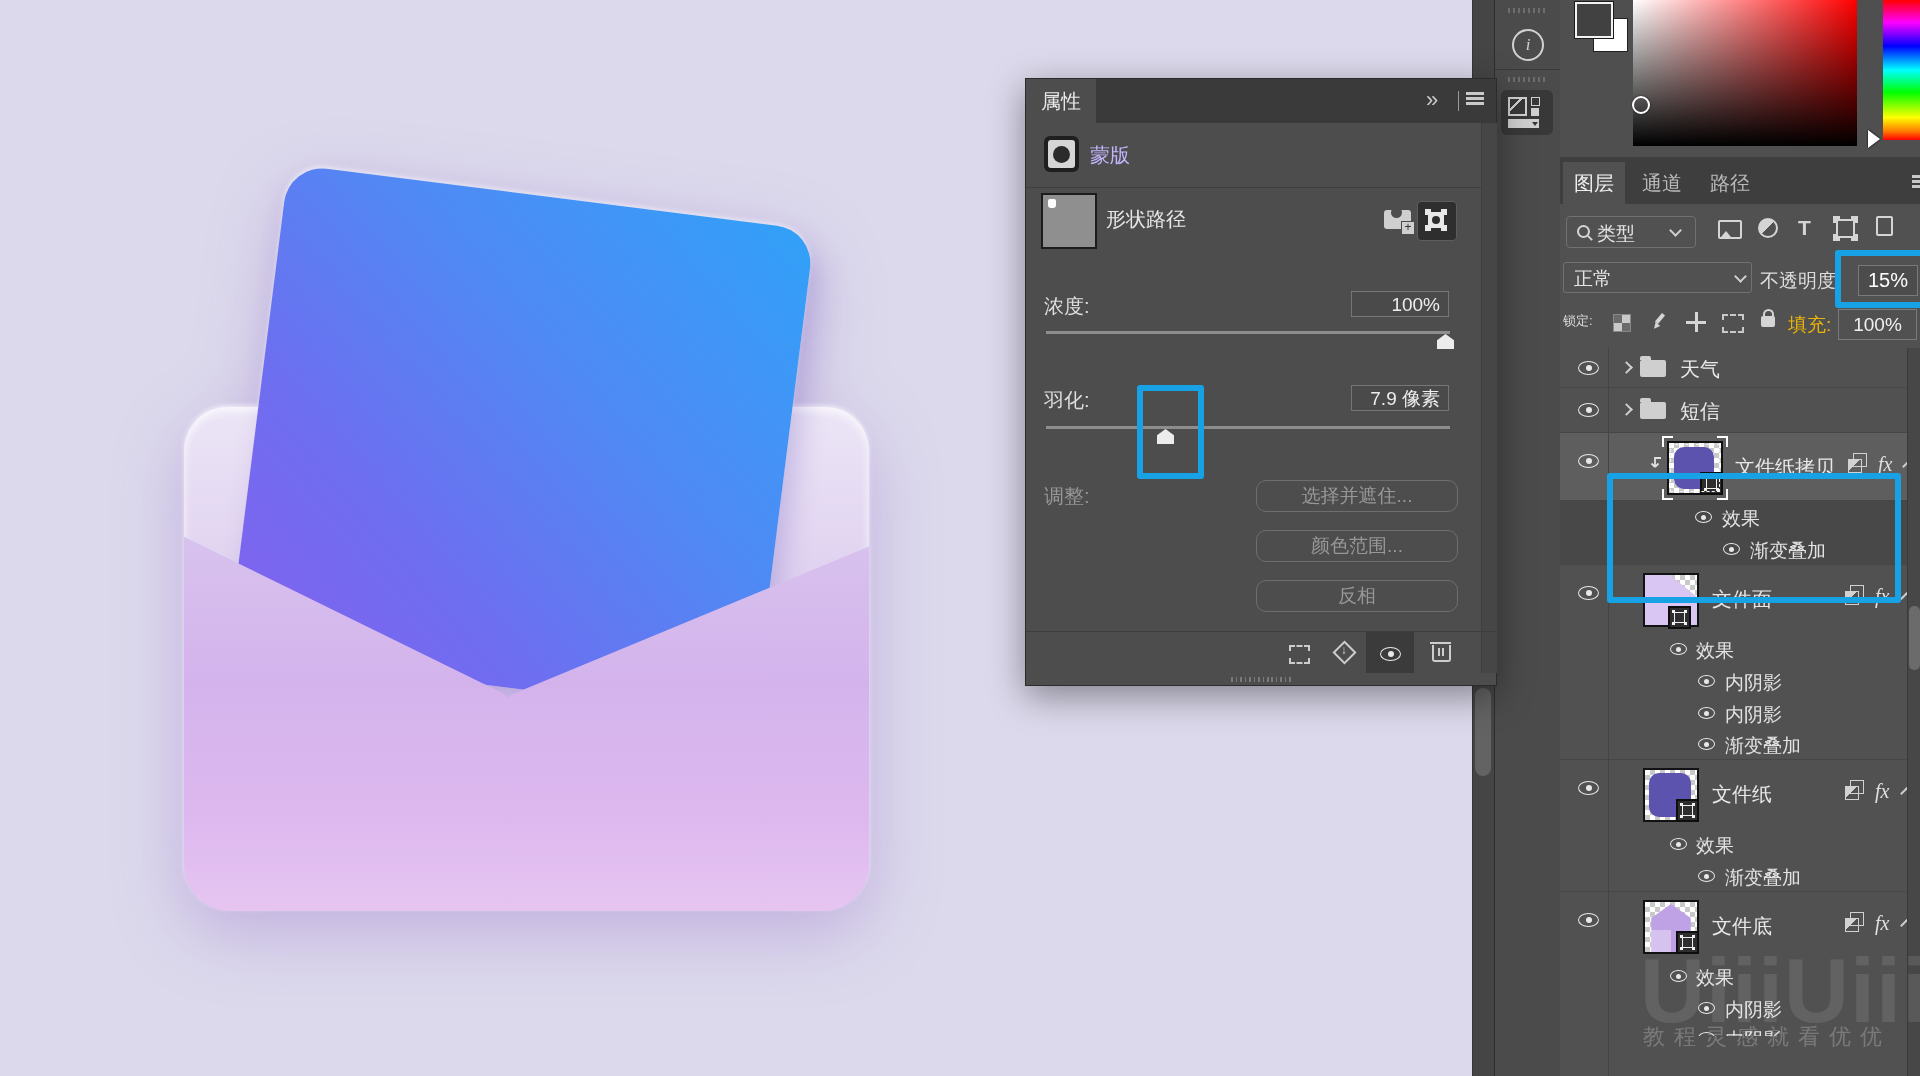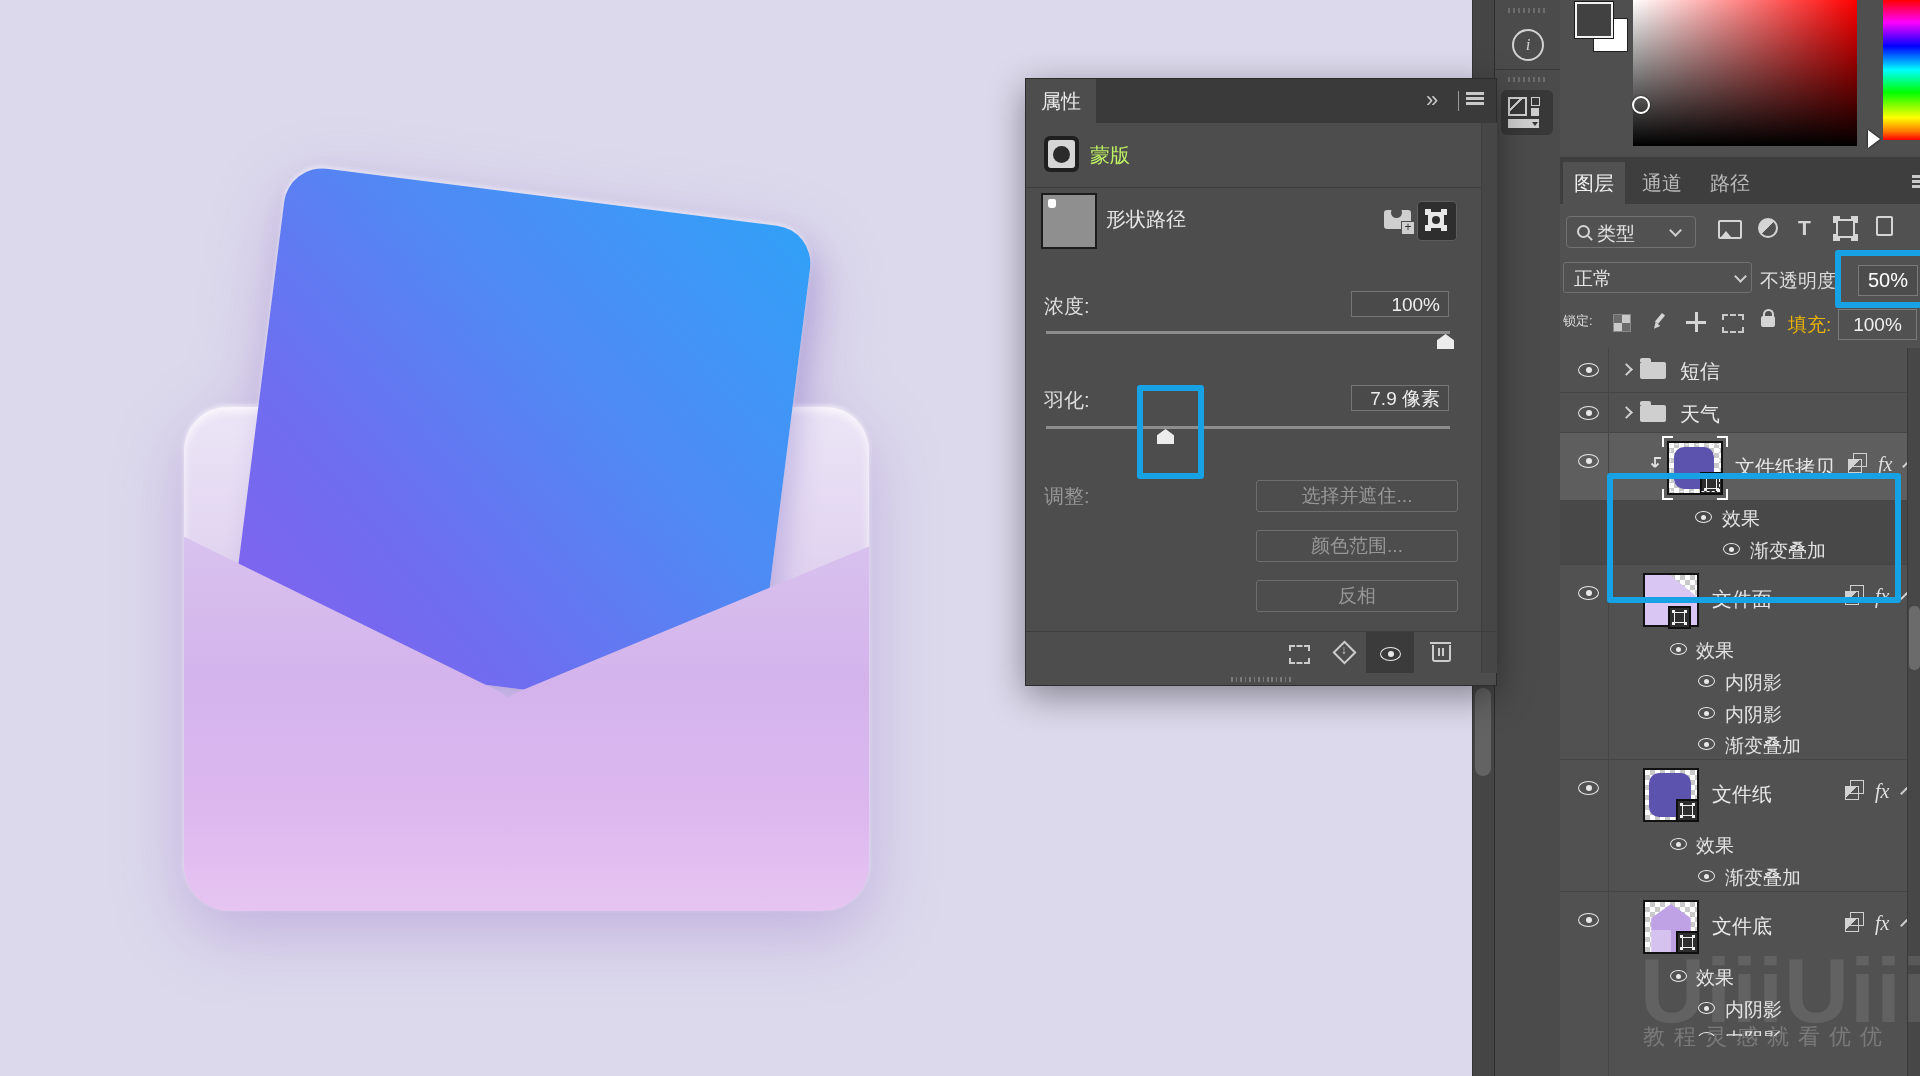"蒙版" .mask-label { color: #bef264 -> #c4b5fd }
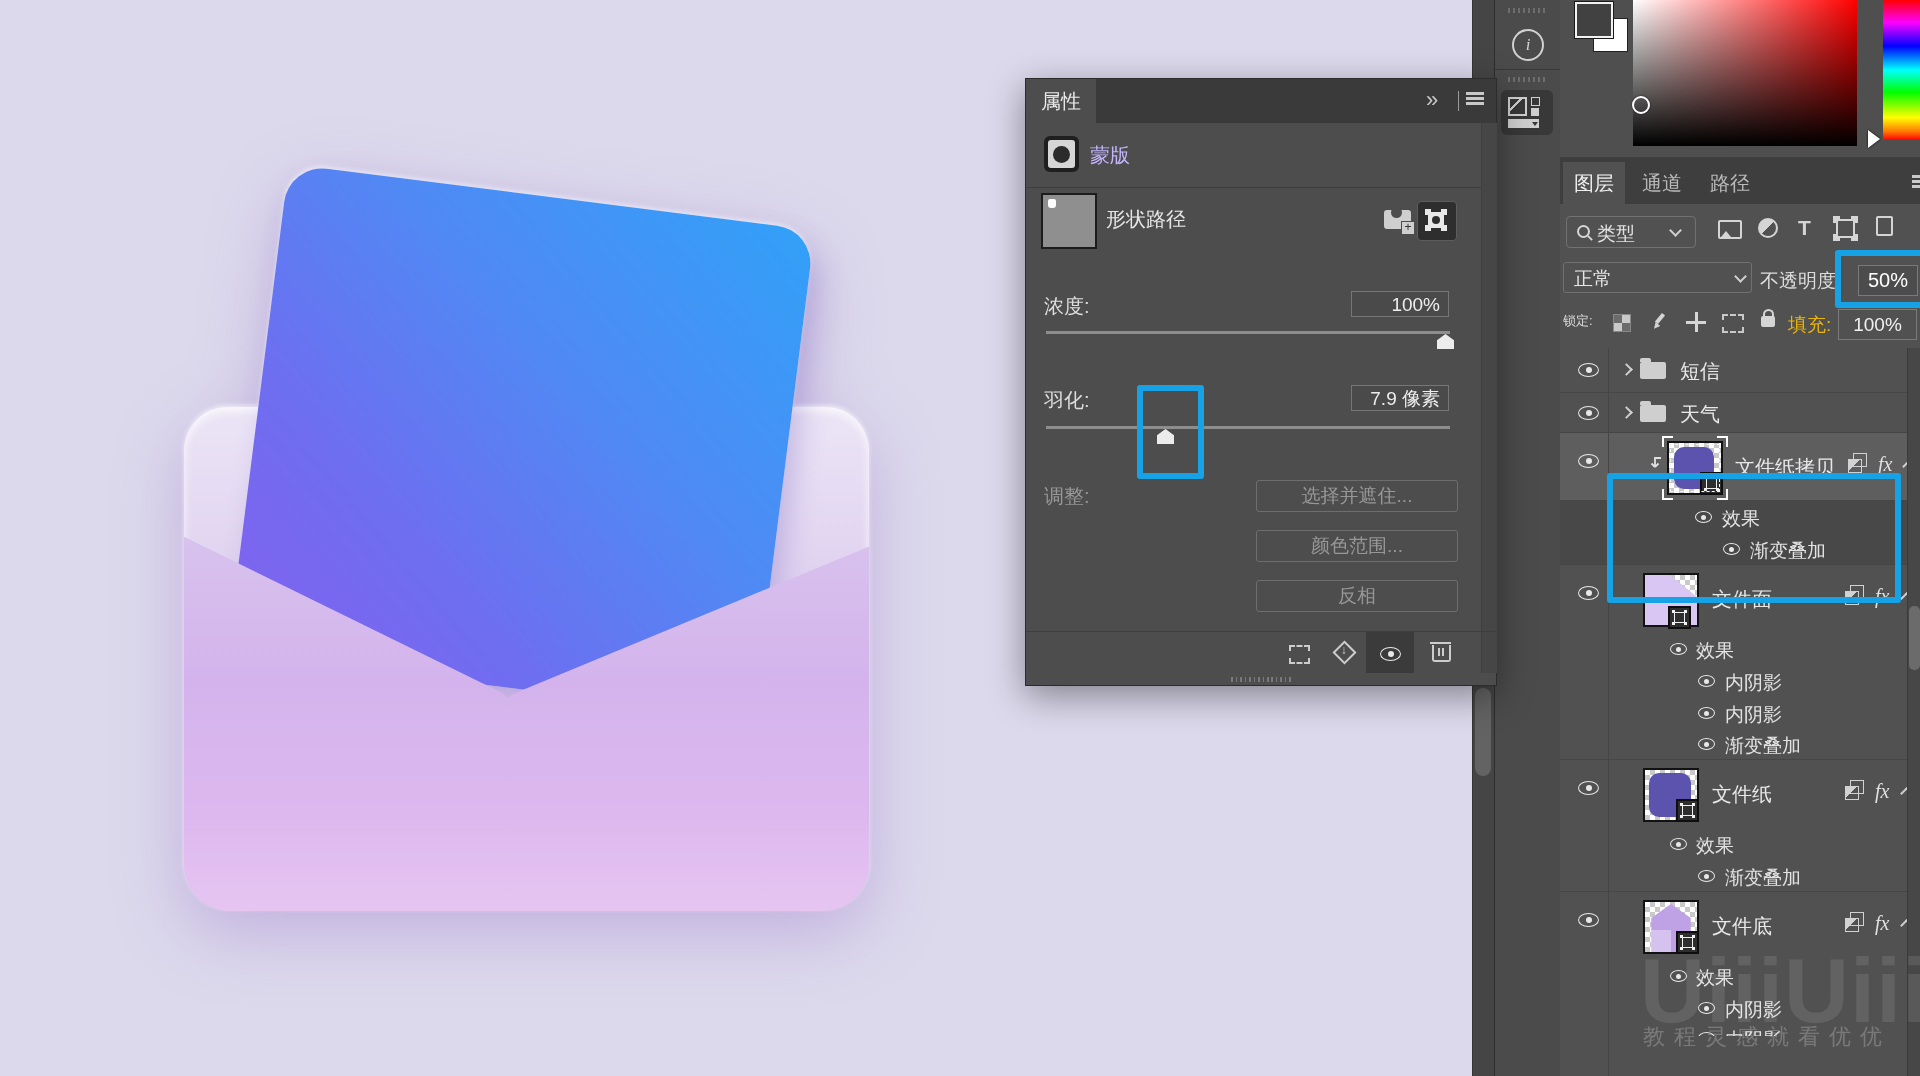"50%" div.op-field { text: 50% -> 15% }
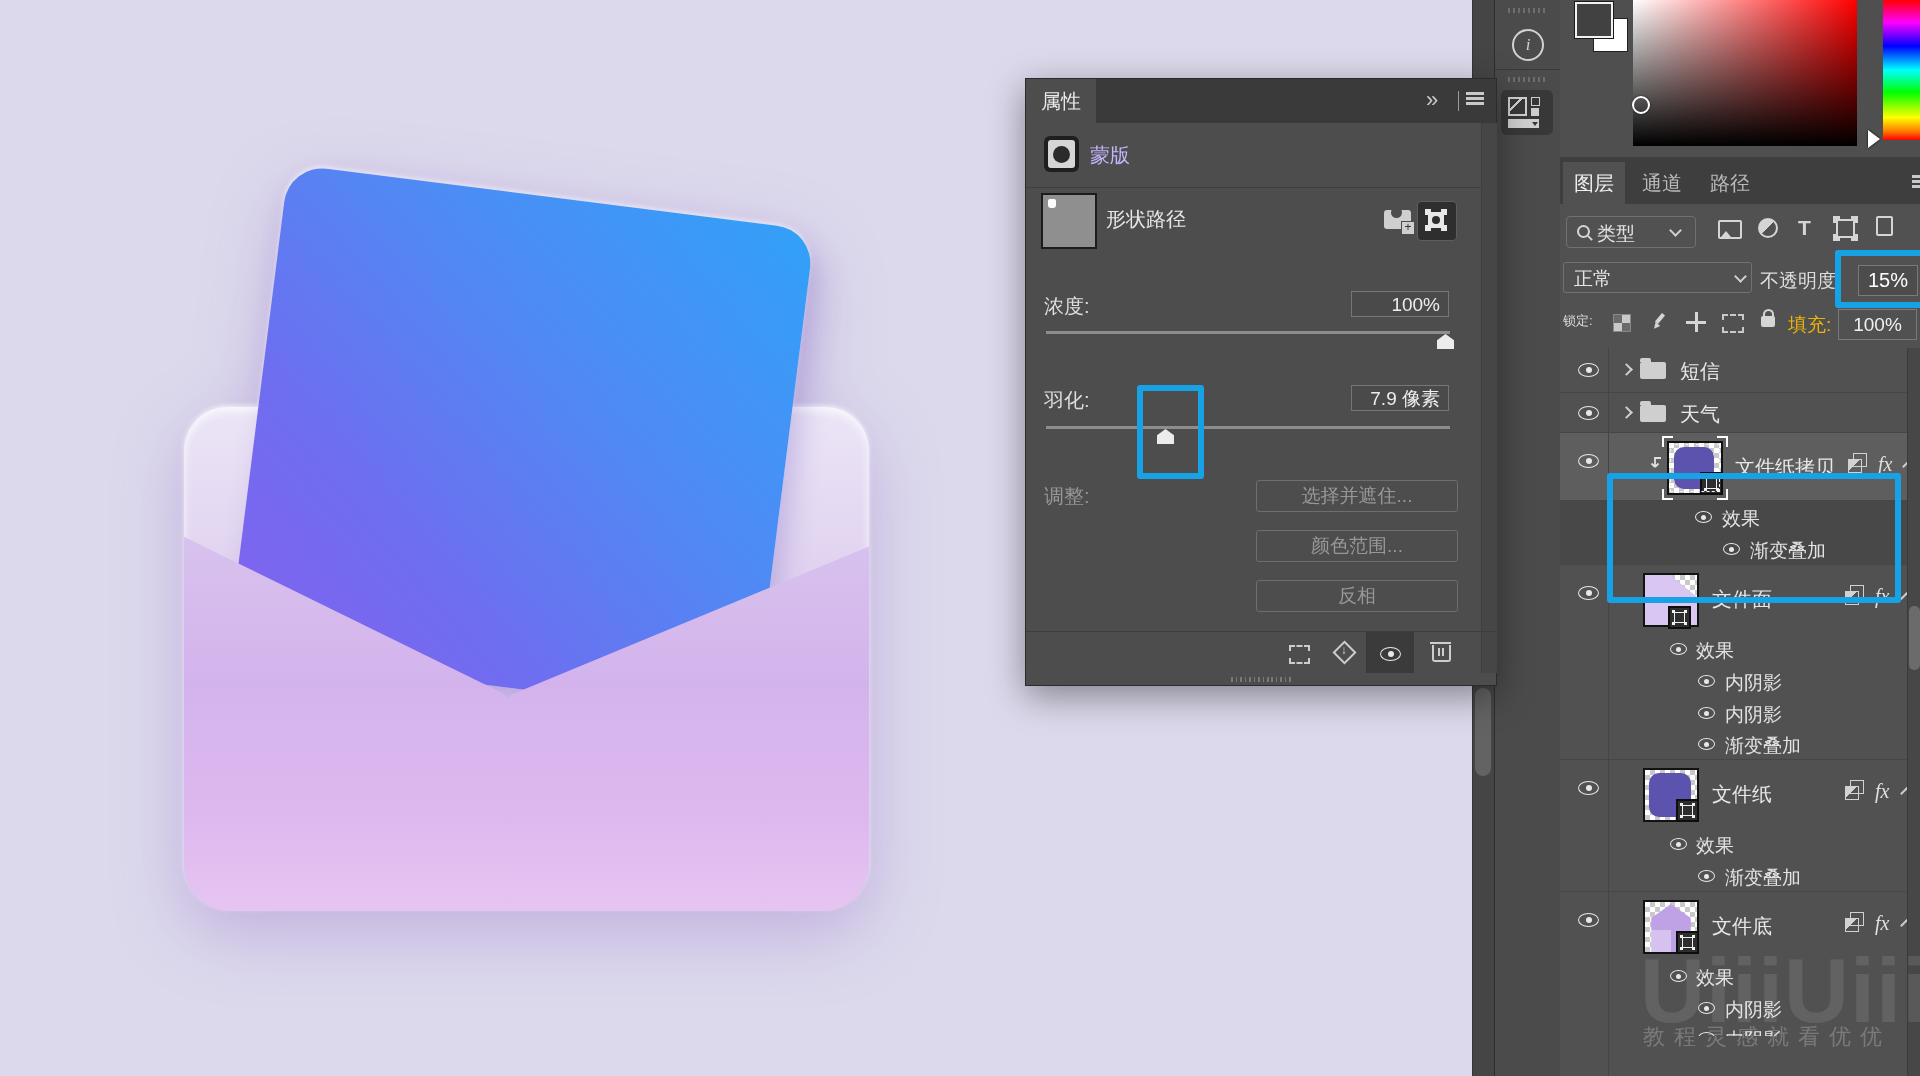"短信" div.lrow { order: before "天气" -> after "天气" }
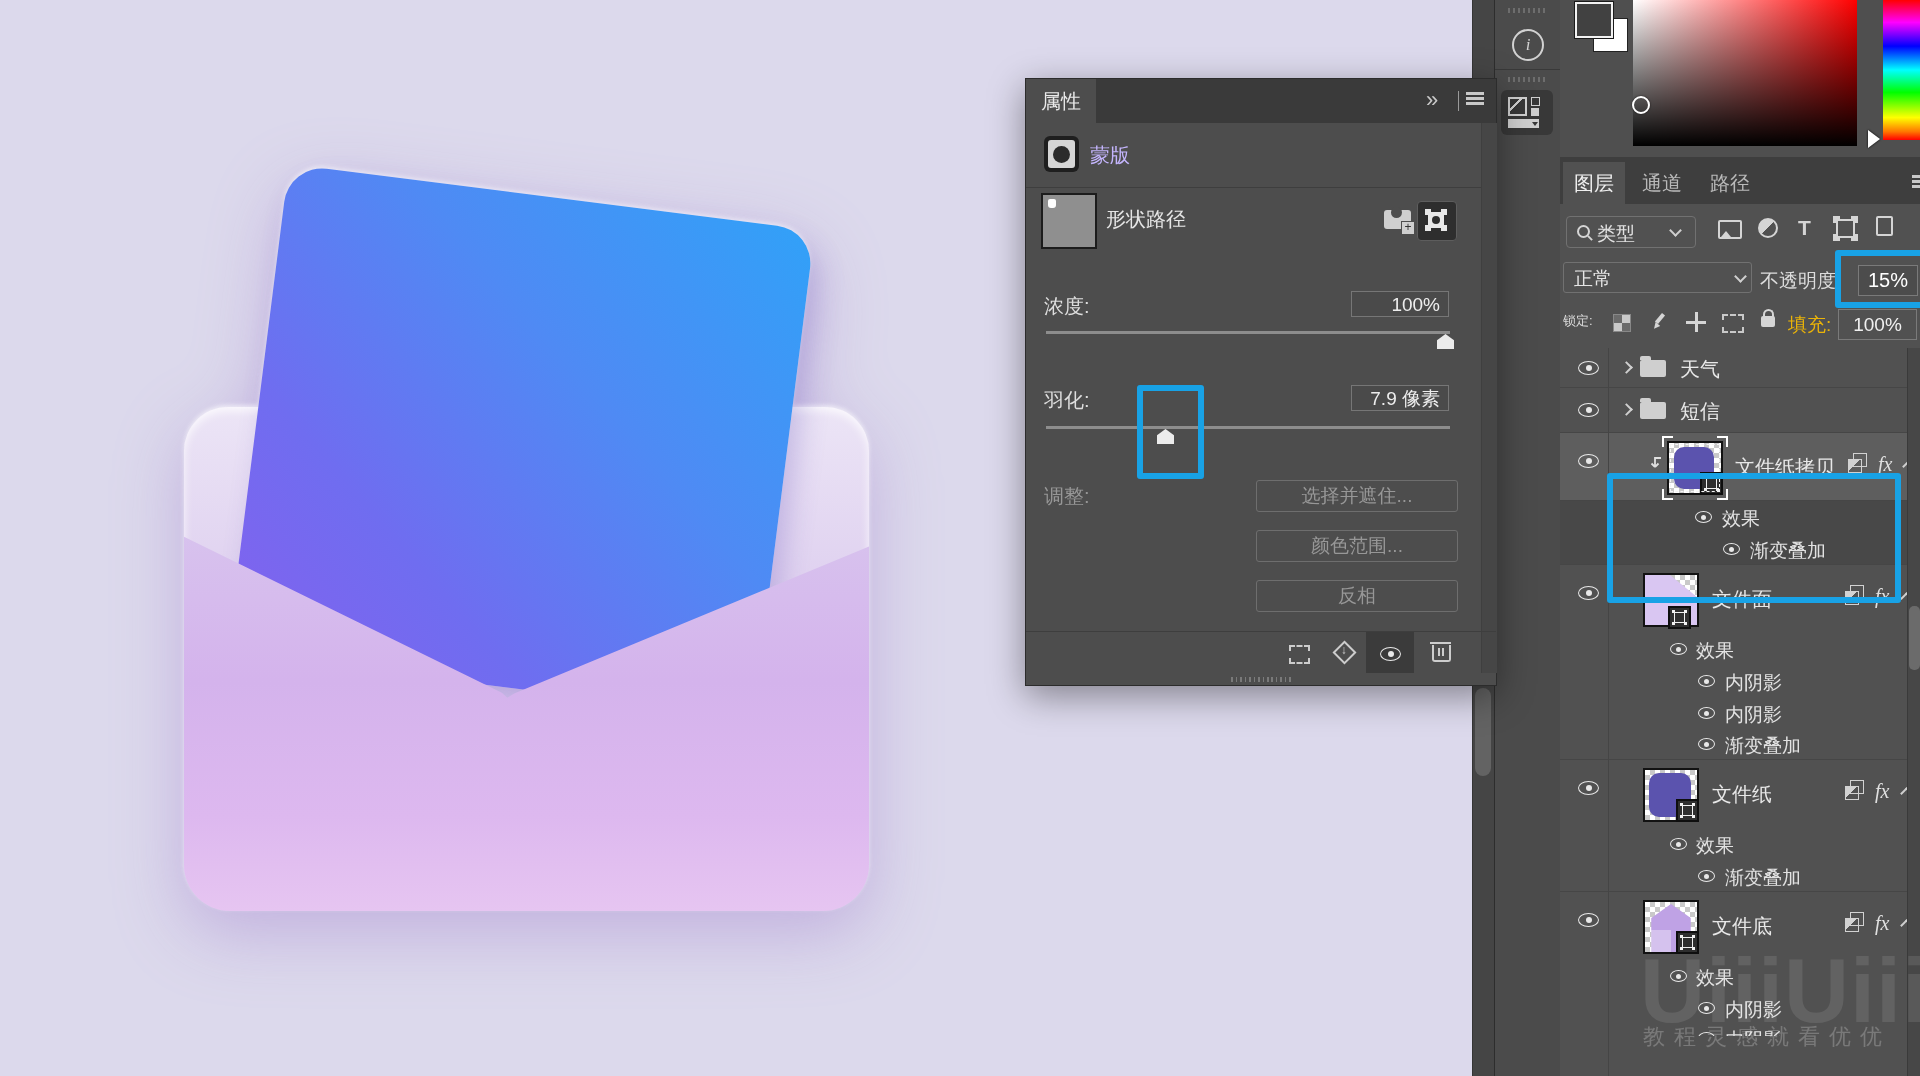"选择并遮住..." .pp-btn { border-radius: 3px -> 10px }
